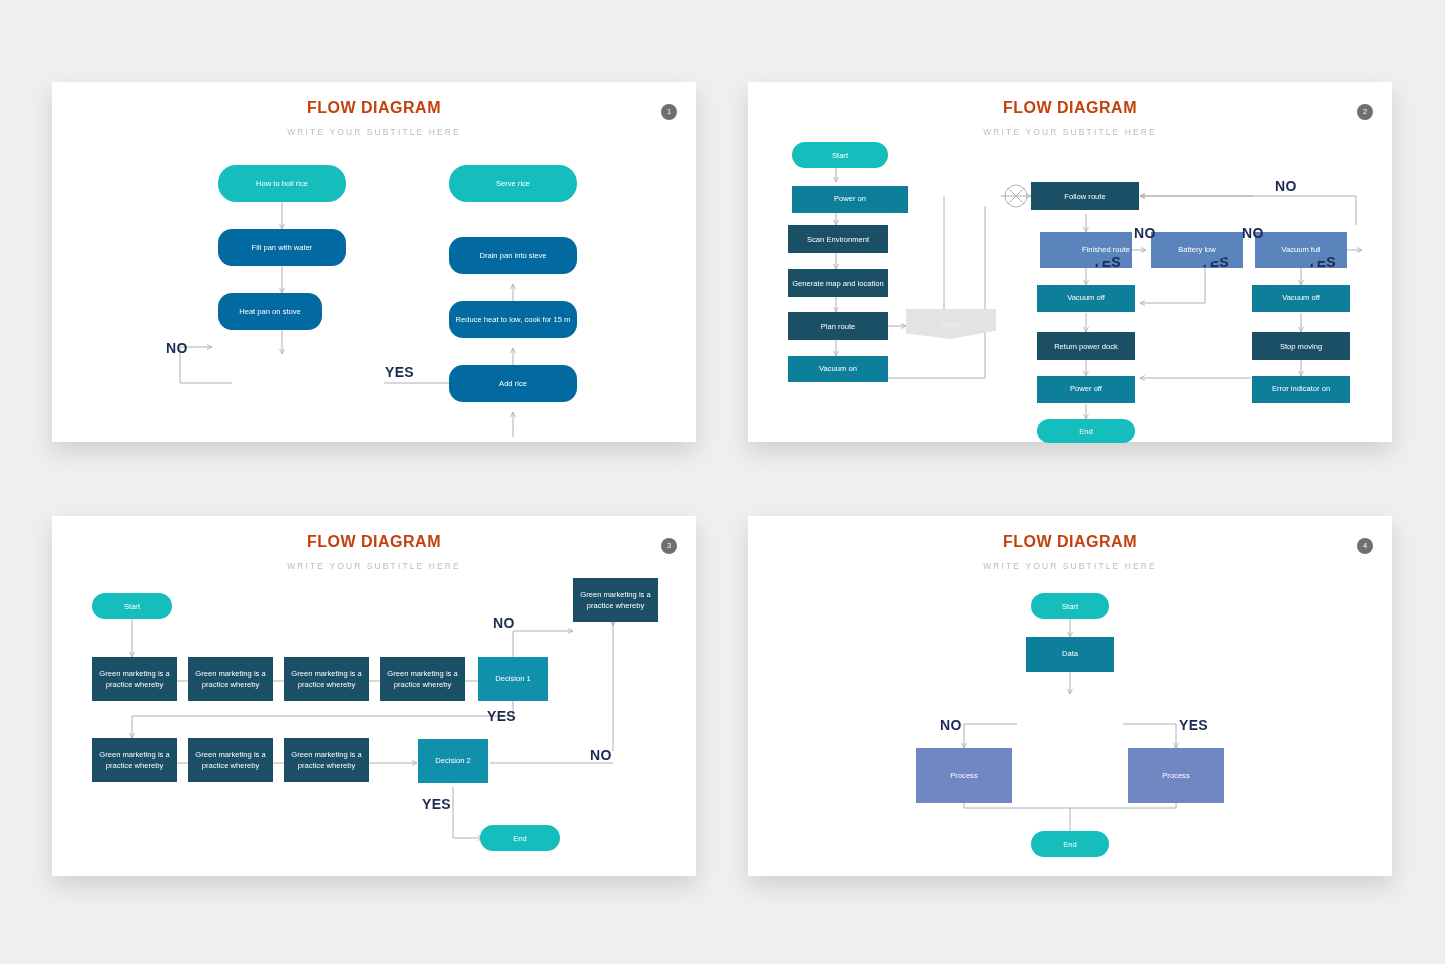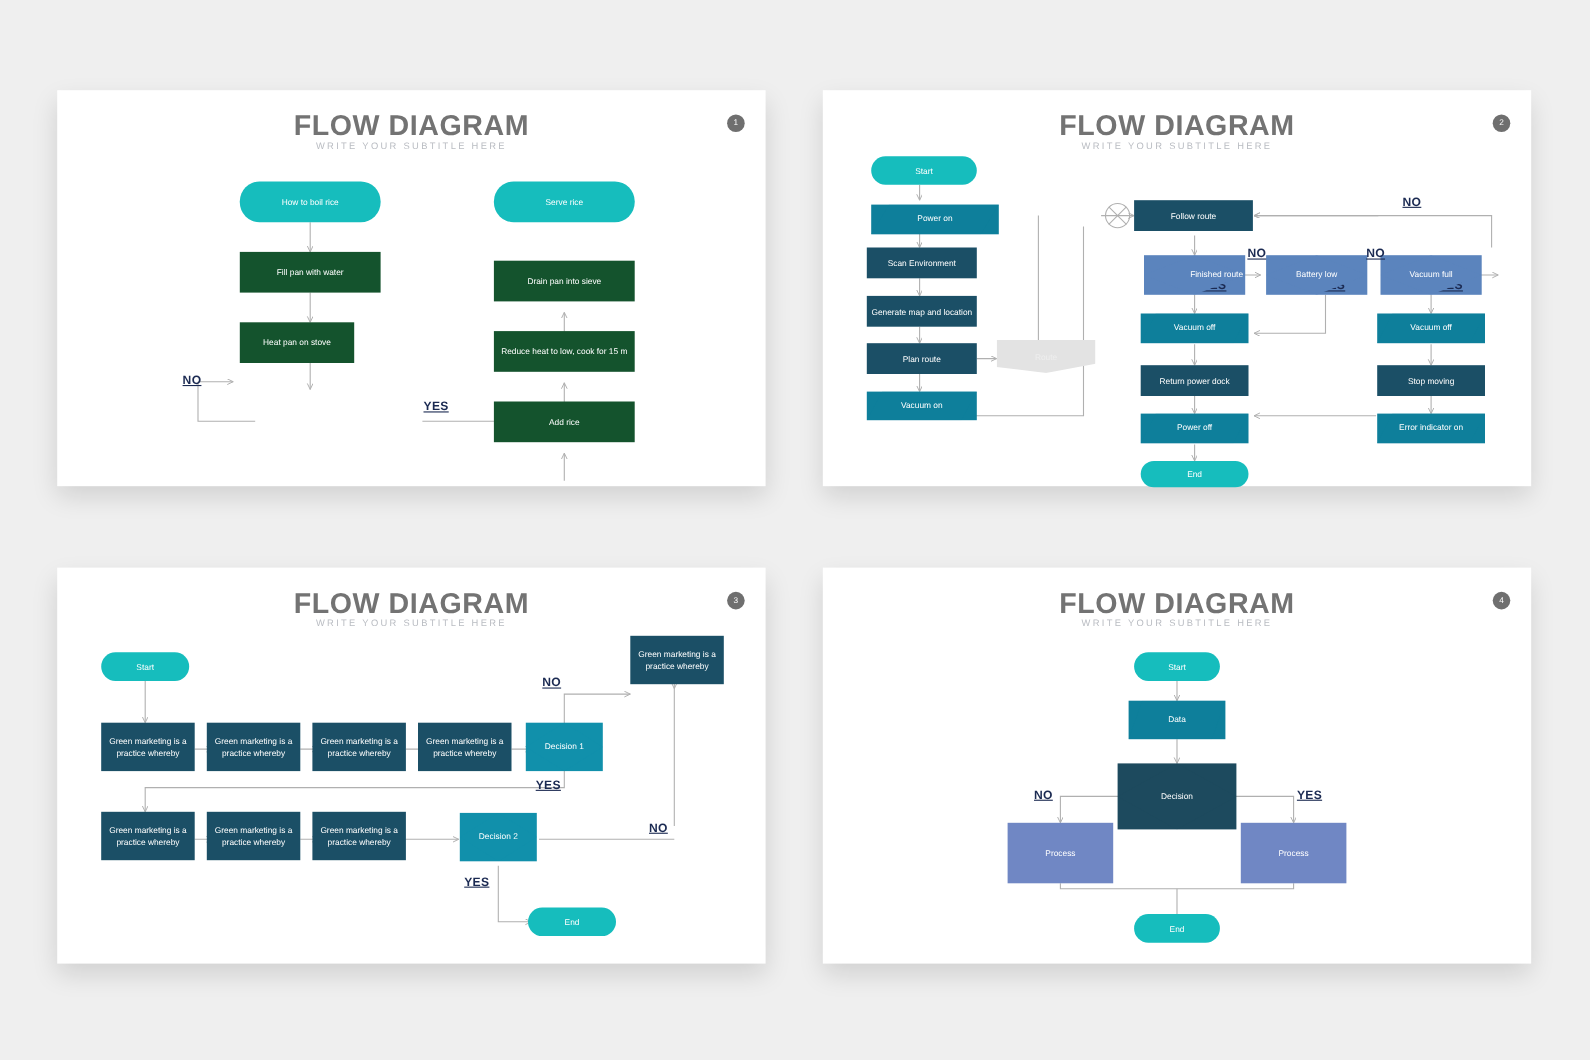"FLOW DIAGRAM" .card-title { color: #737373 -> #c2410c; font-size: 26px -> 16px }
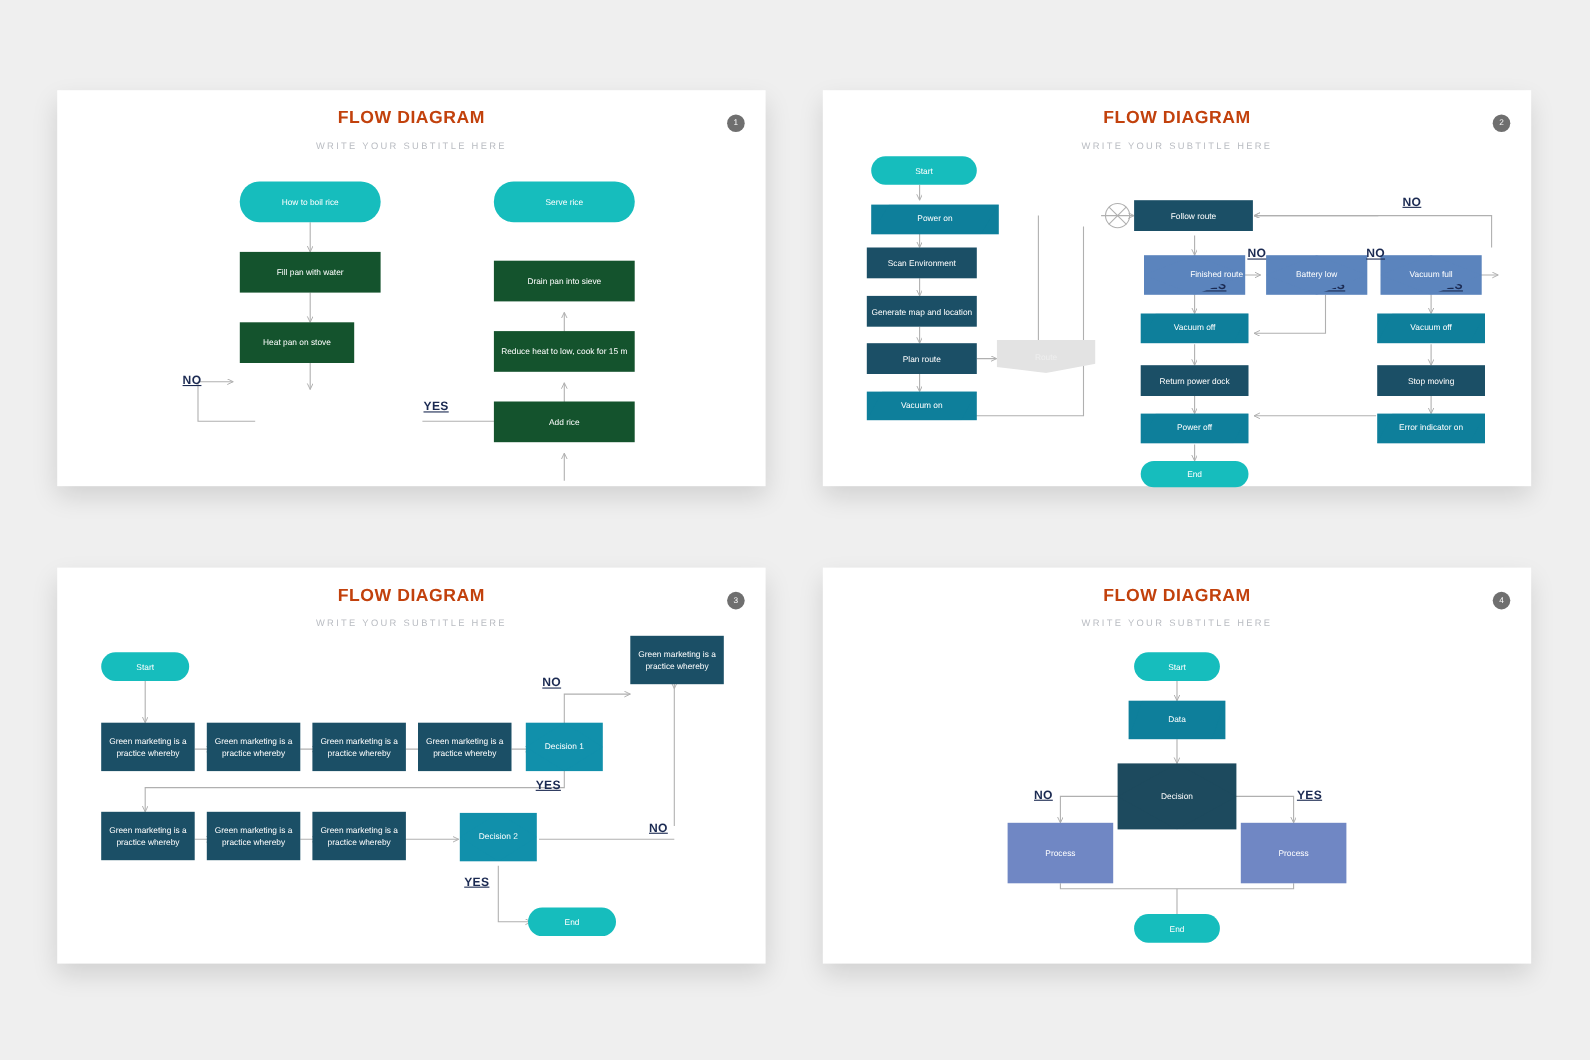"NO" .lbl { font-size: 11px -> 14px; text-decoration: underline -> none }
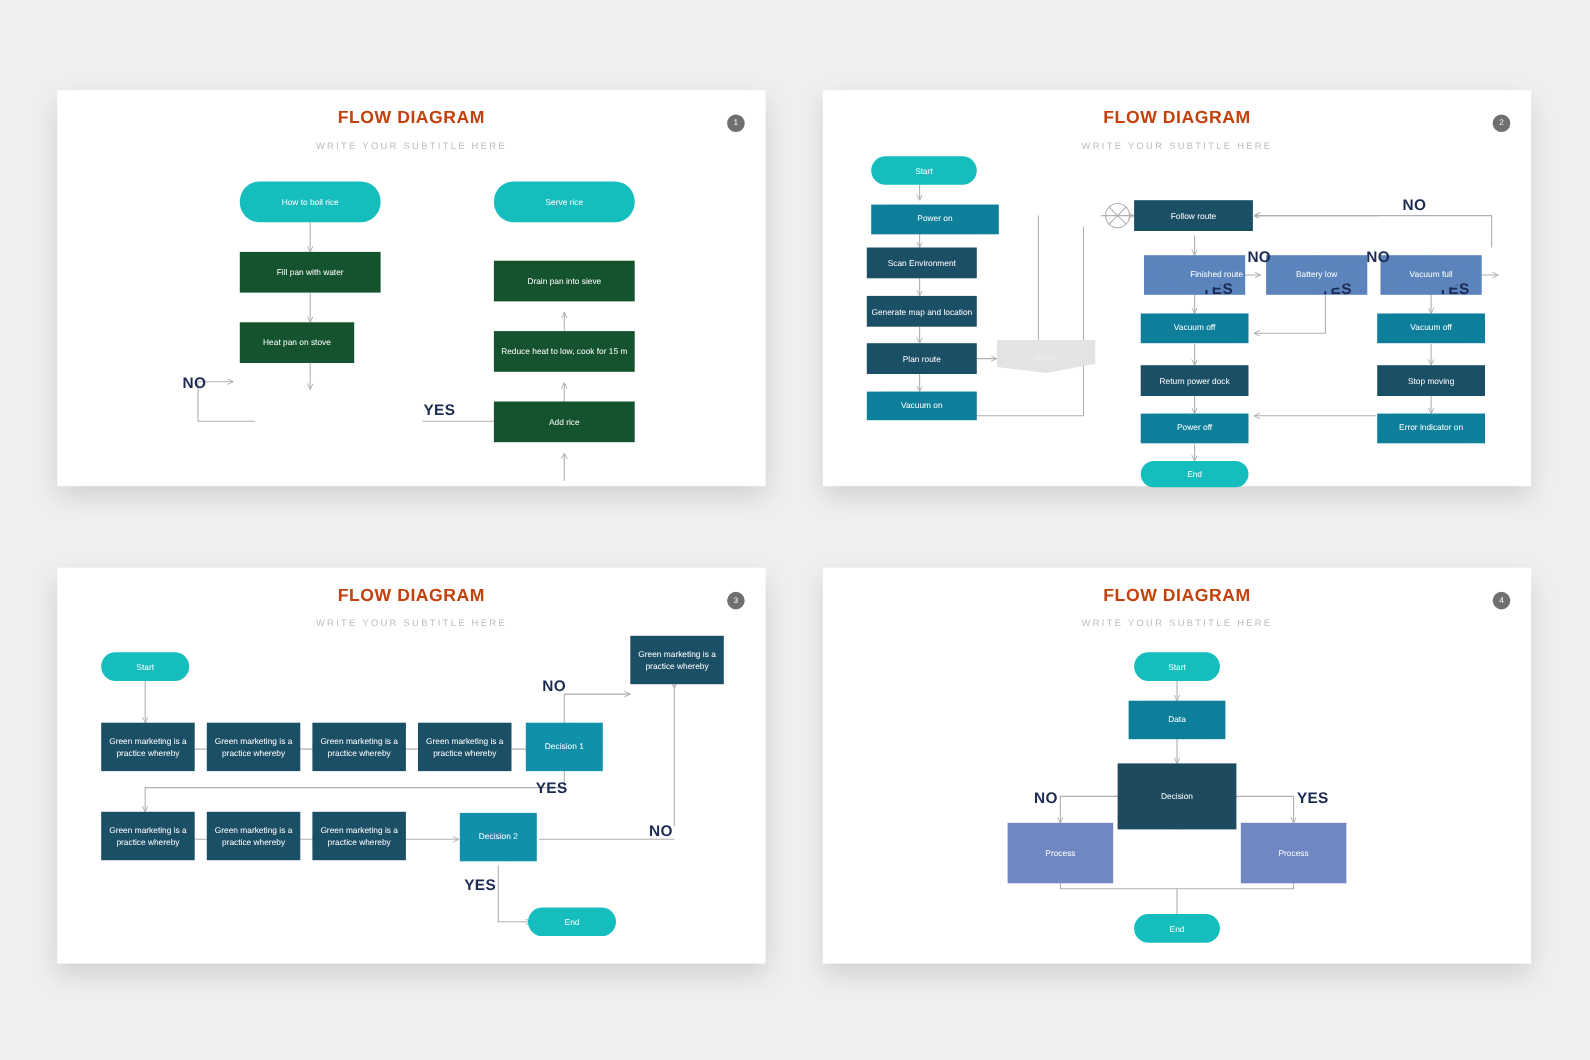"Fill pan with water" .n-blue { background: #14532d -> #0369a1; border-radius: none -> 14px }
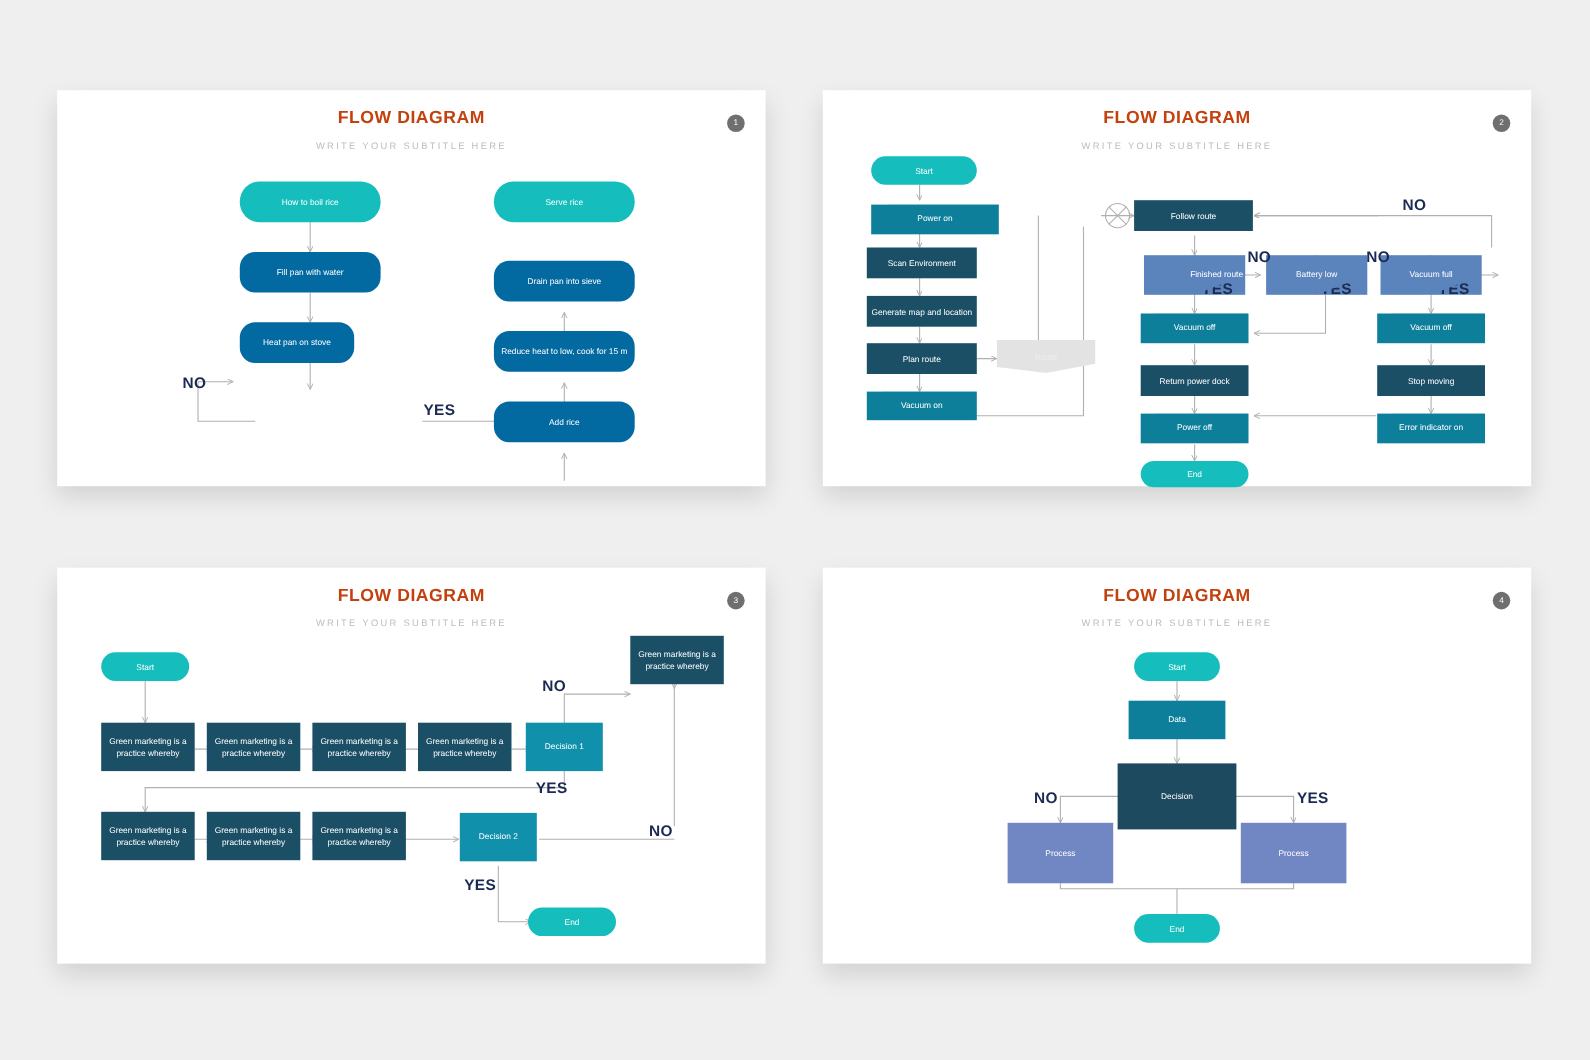"Decision" div.diamond { html: <div> <span>Decision</span> </div> -> none }
